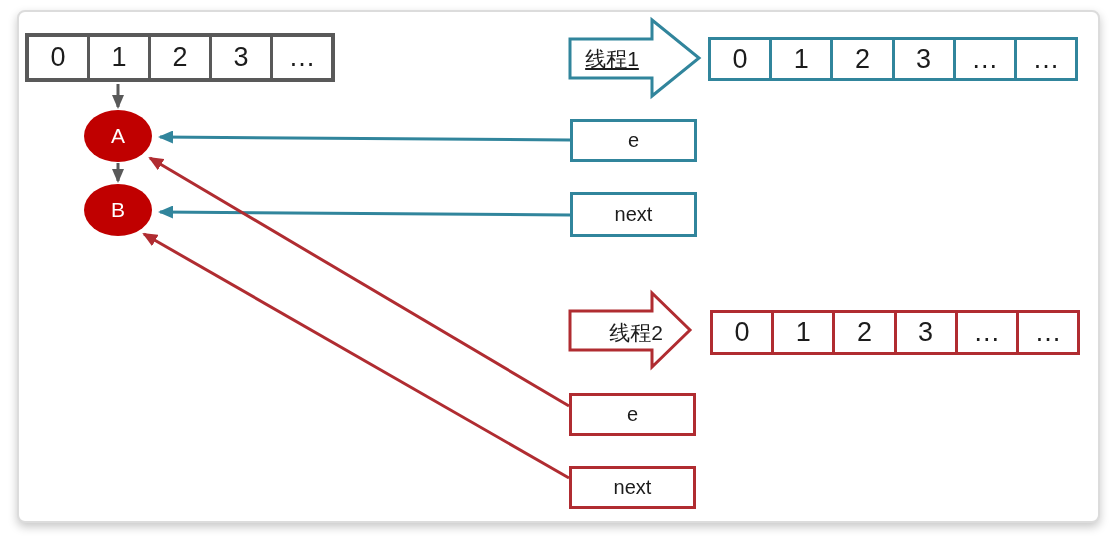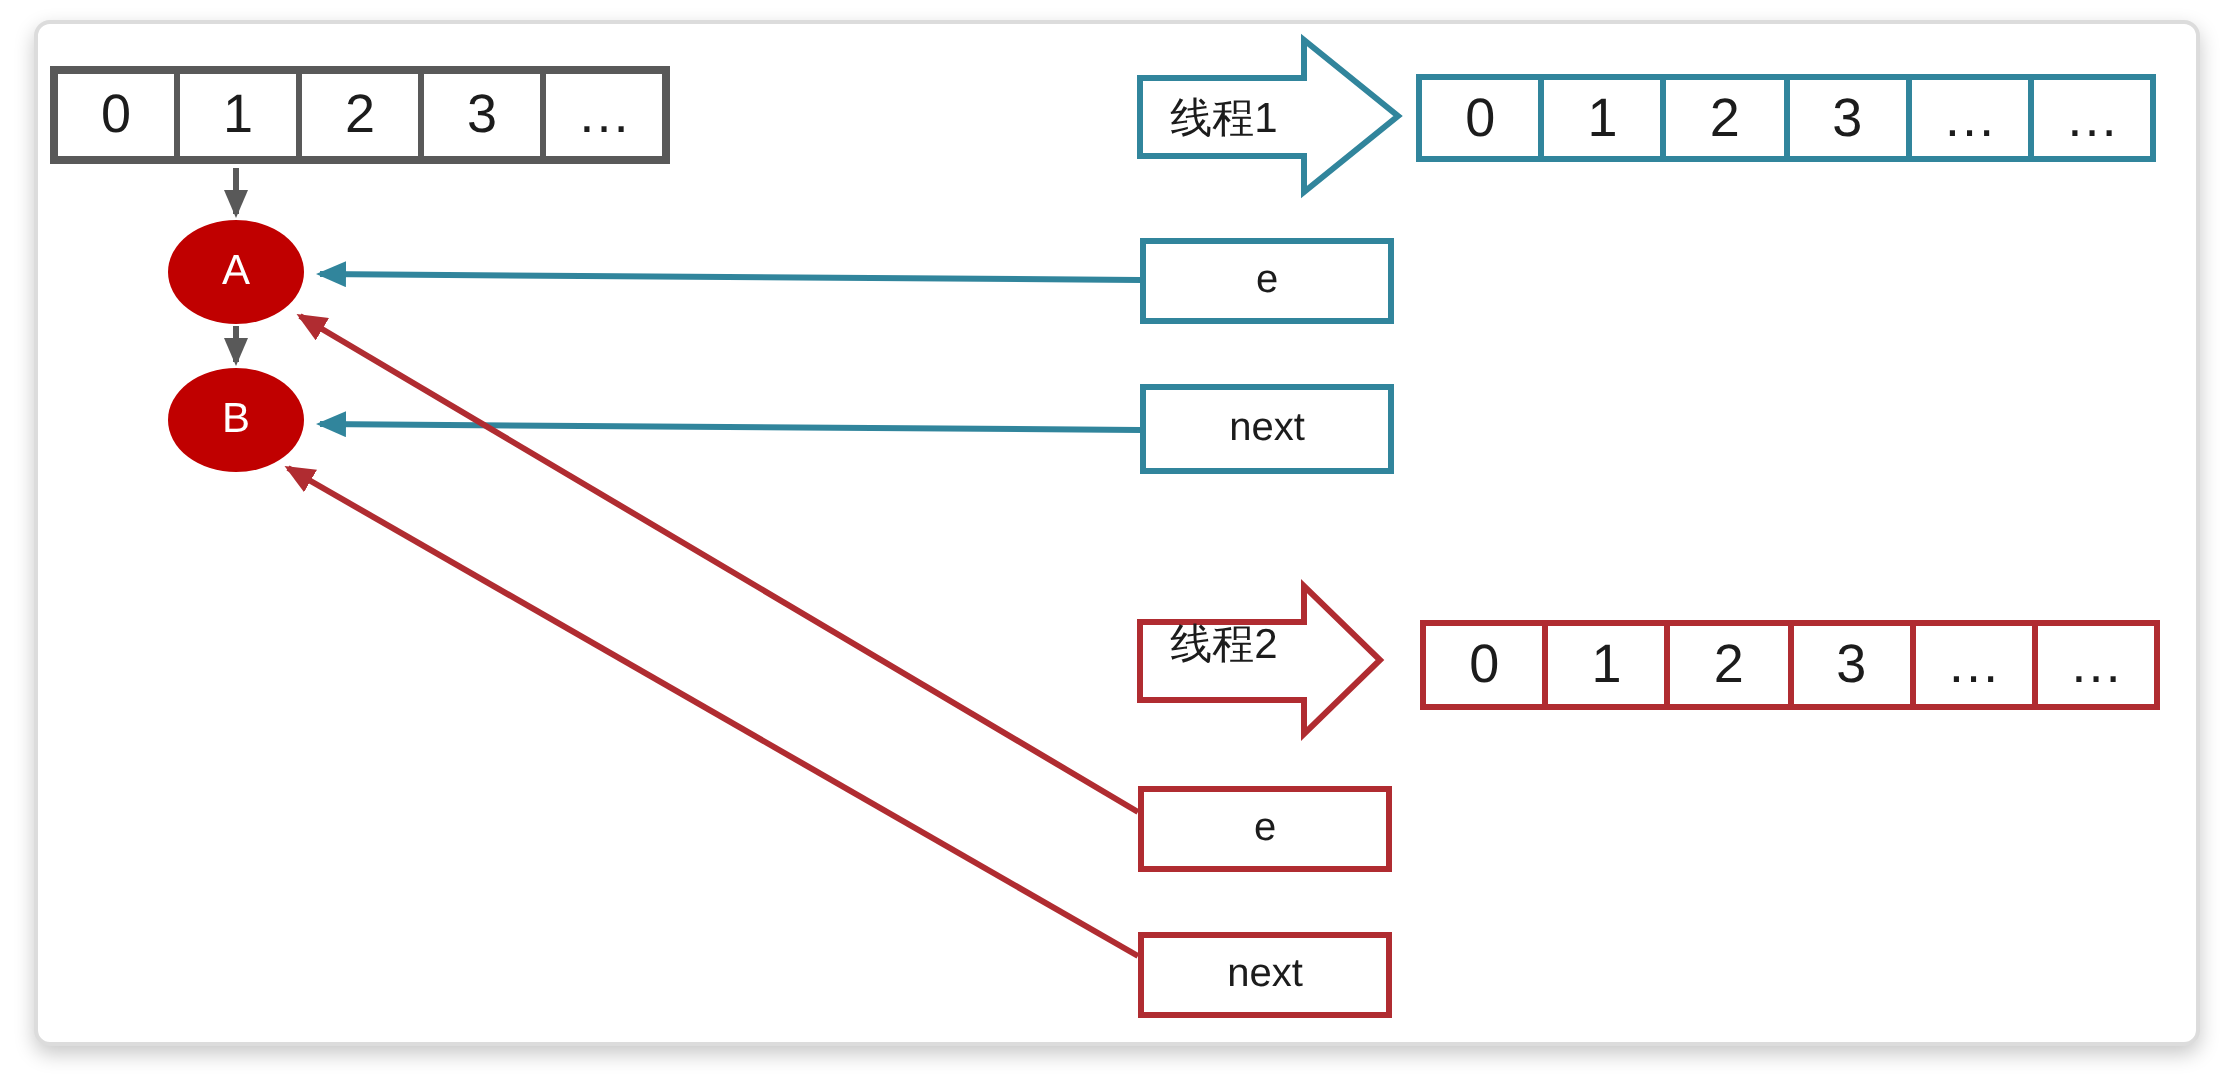"线程1" div.block-arrow-label { text-decoration: none -> underline }
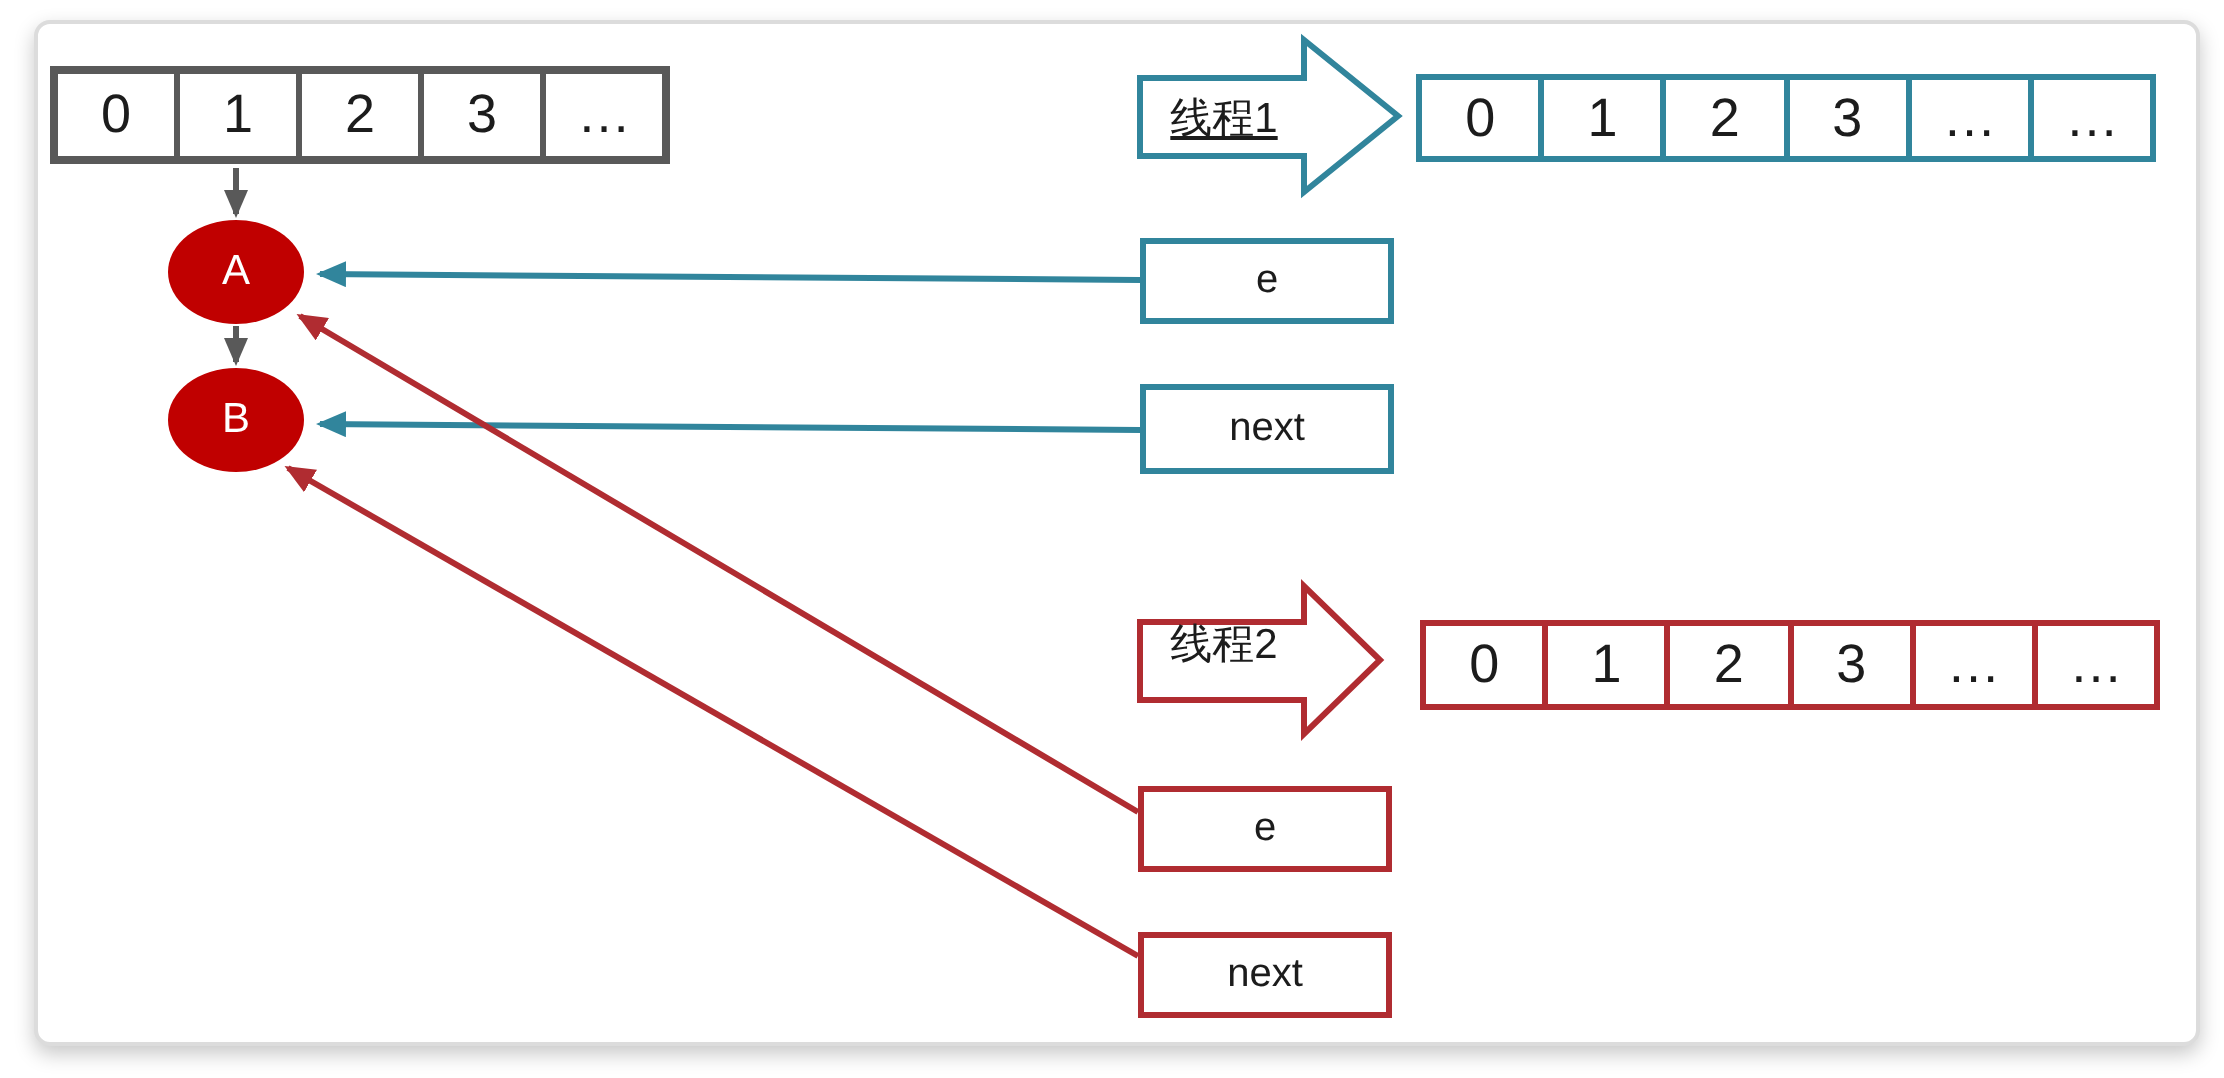"线程2" div.block-arrow-label { padding-left: none -> 24px; top: 311px -> 322px }
